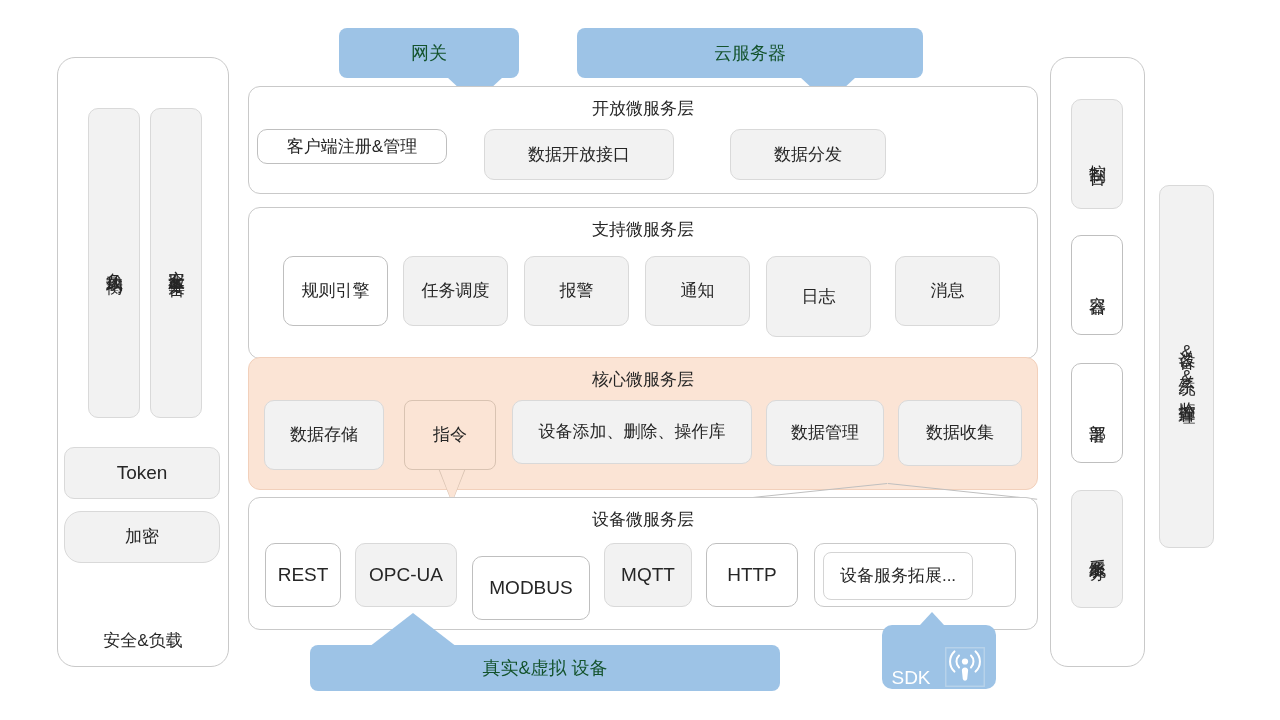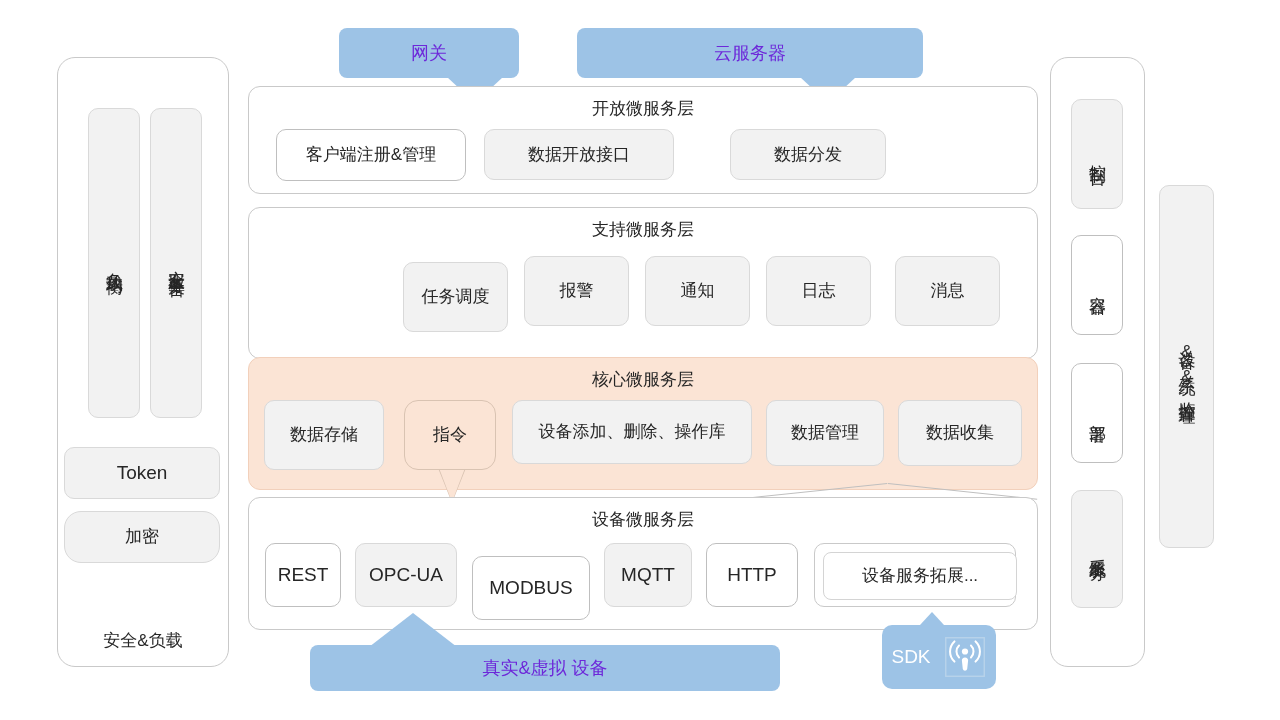"网关" .callout { color: #6d28d9 -> #14532d }
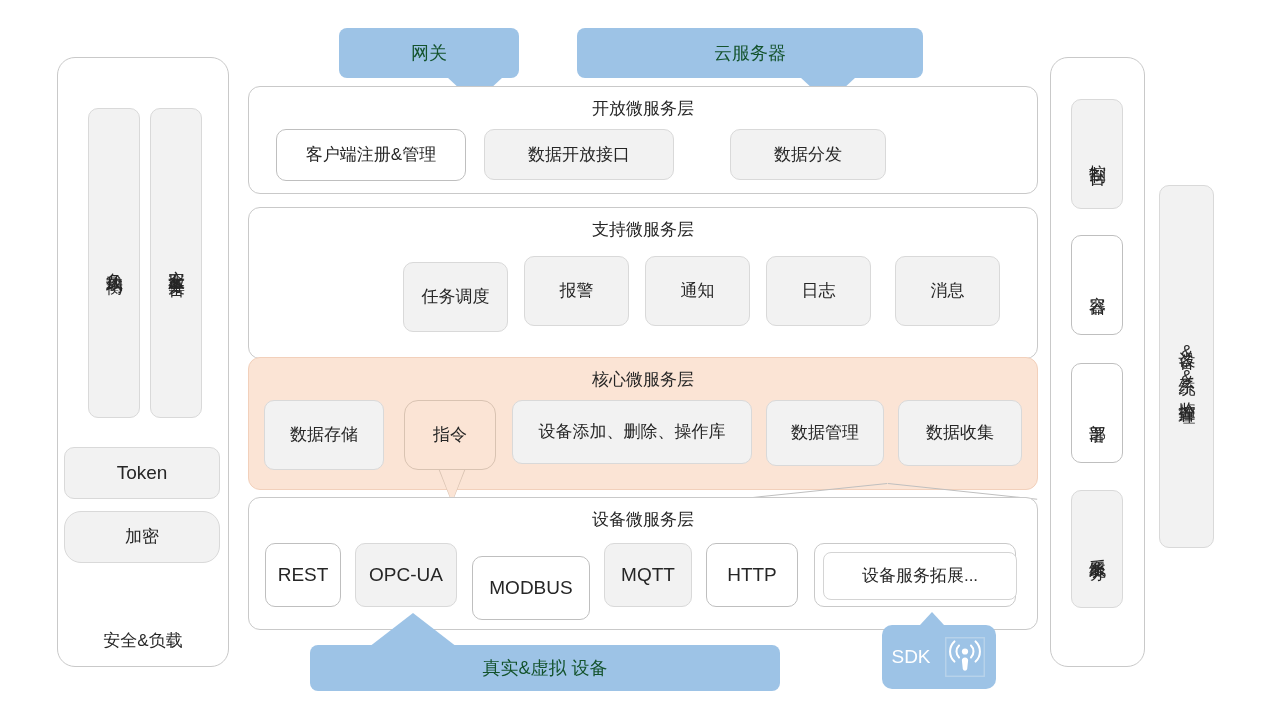"客户端注册&管理" div.rbox { height: 52px -> 35px; left: 276px -> 257px }
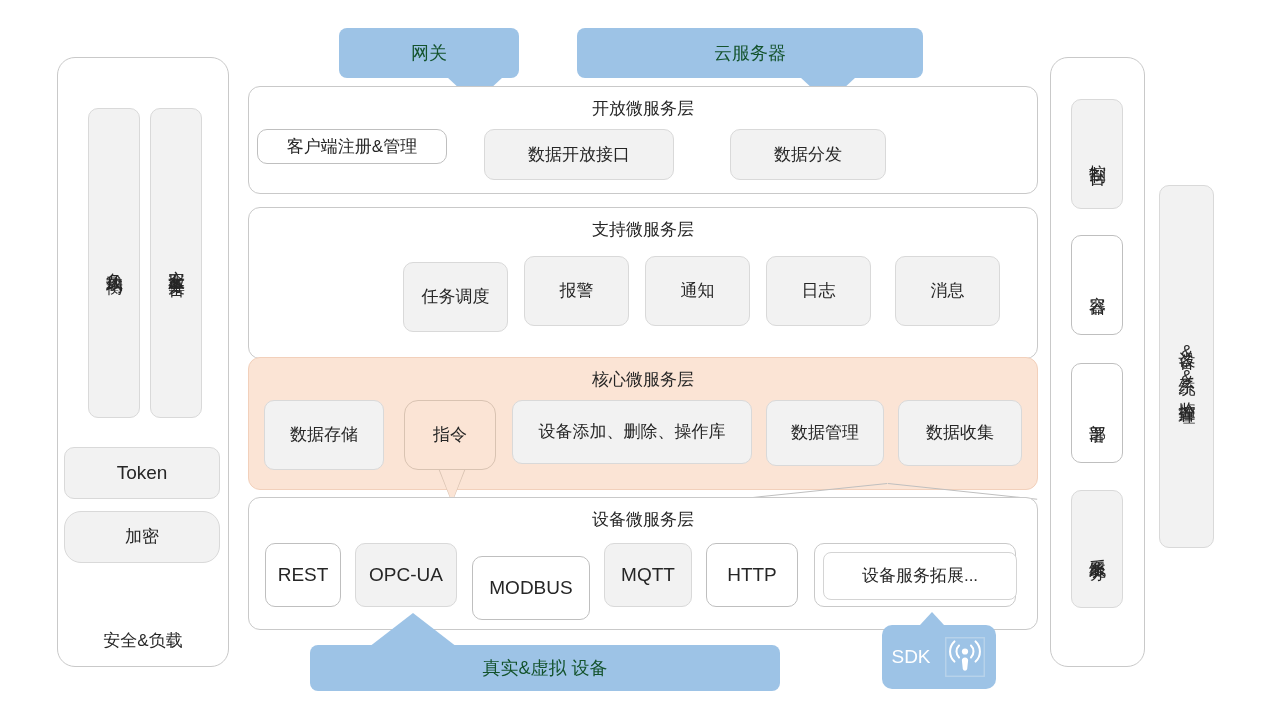"规则引擎" div.rbox { html: none -> <div> <span>规则引擎</span> </div> }
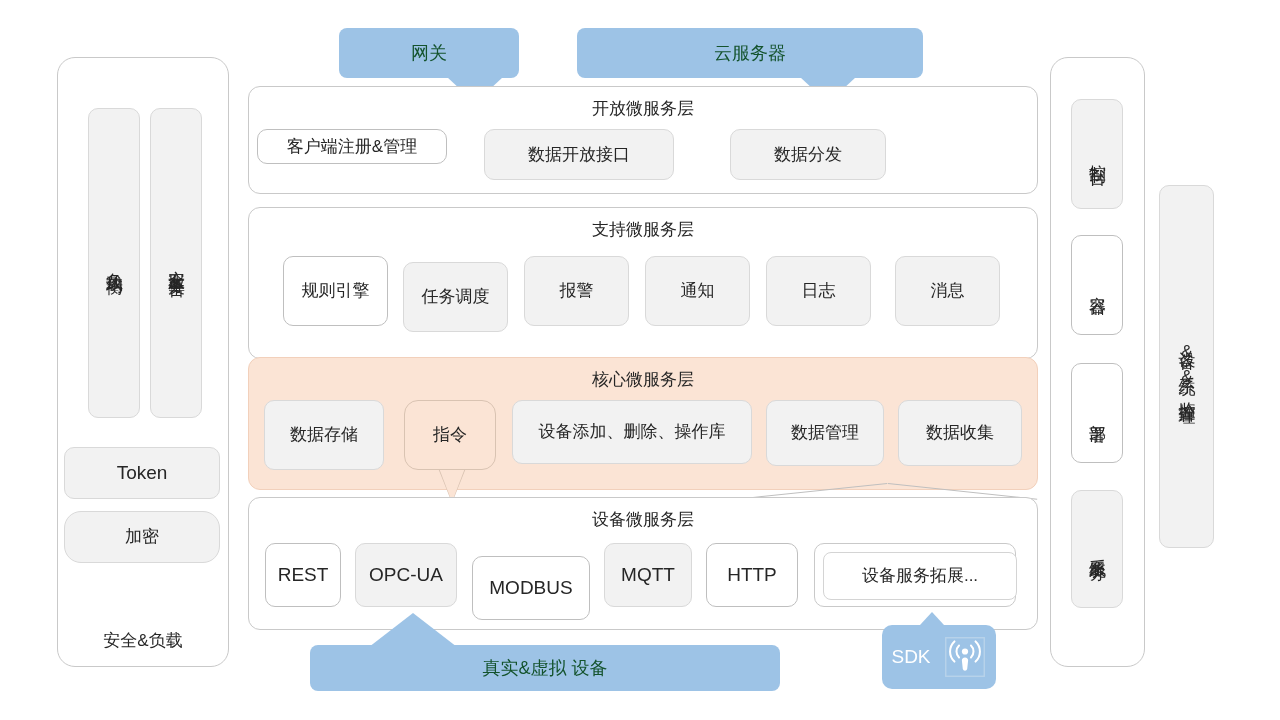"任务调度" div.rbox { margin-top: 6px -> none }
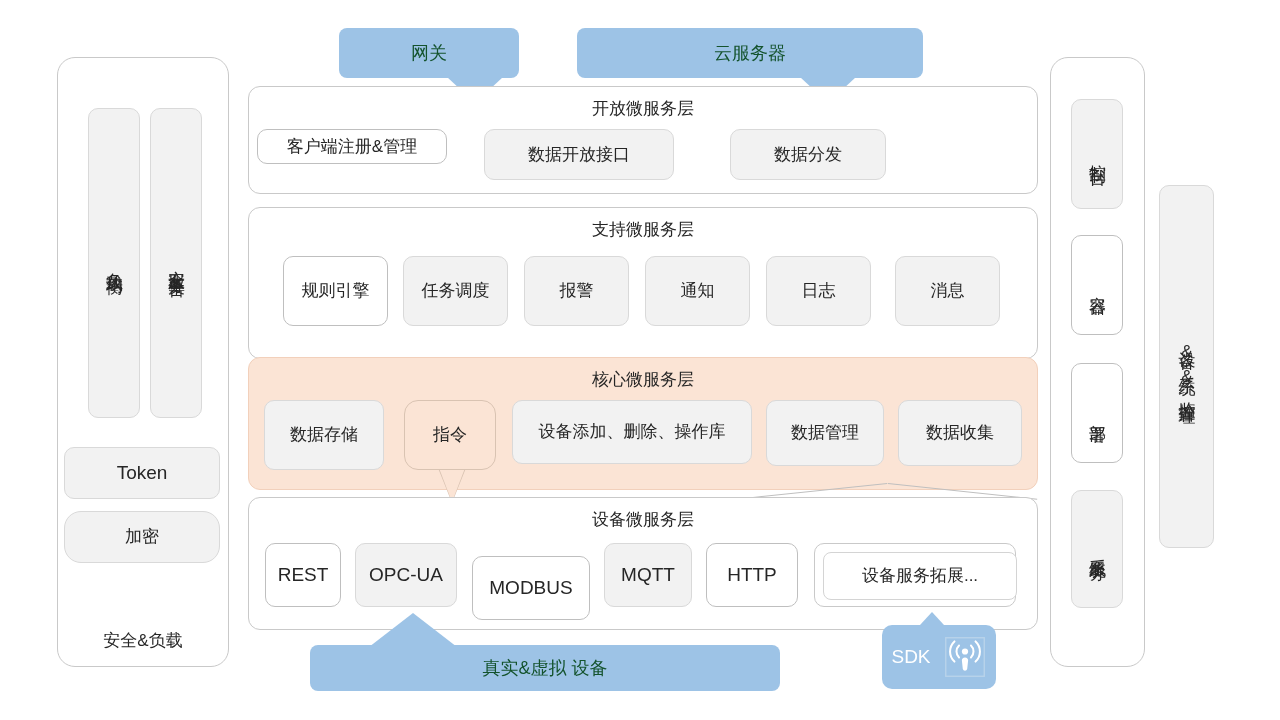"日志" div.rbox { height: 70px -> 81px }
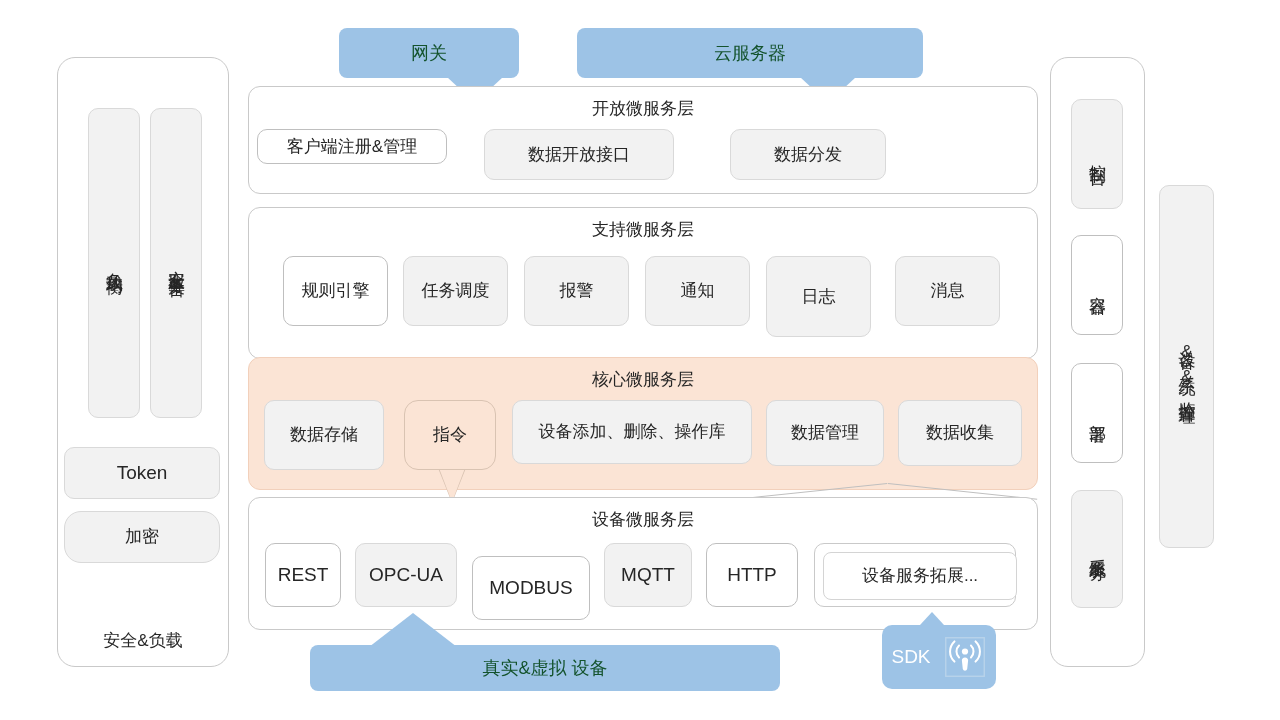"指令" .bubble { border-radius: 14px -> 8px }
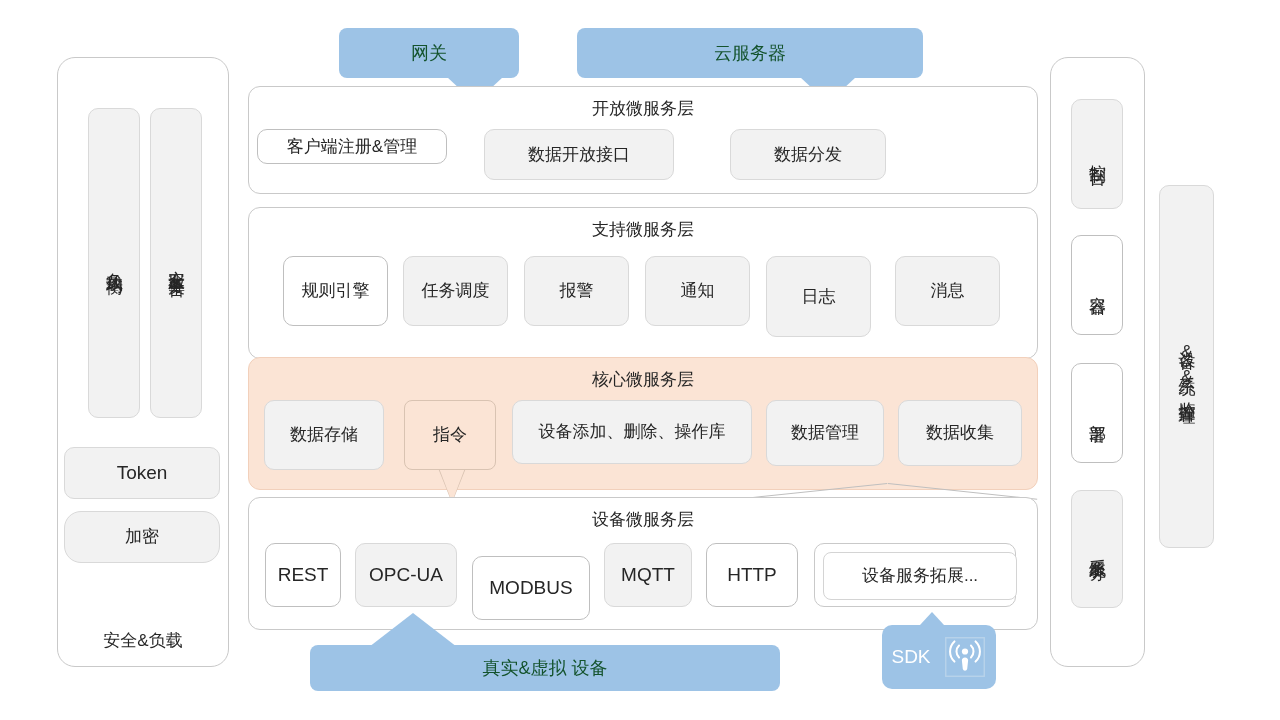"设备服务拓展..." div.nested-inner { width: 194px -> 150px }
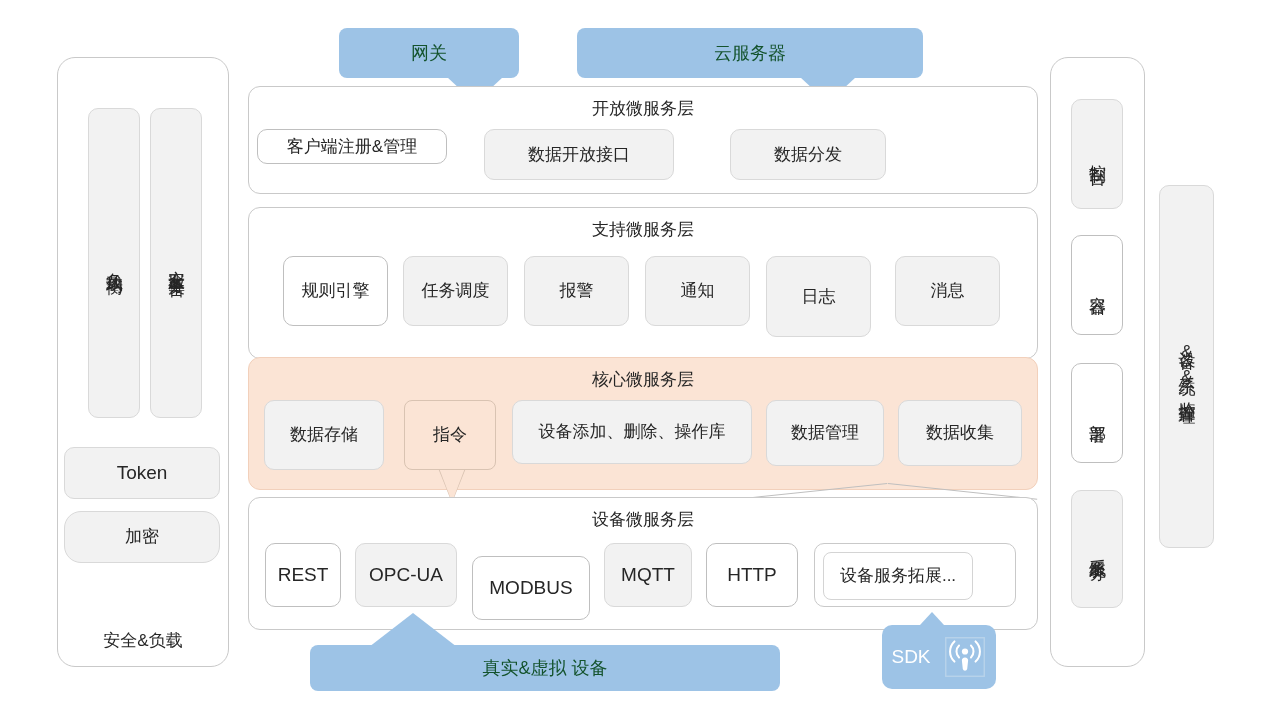"SDK" .sdk { align-items: center -> flex-end }
